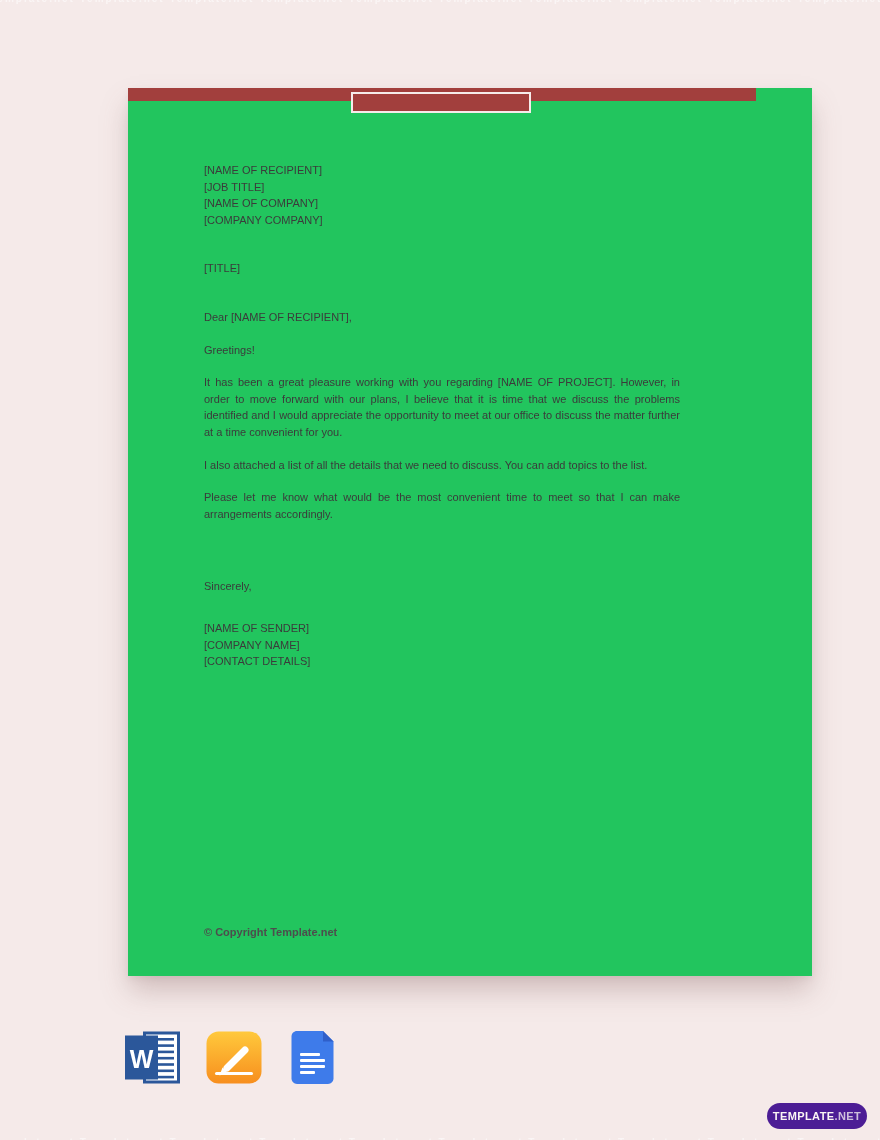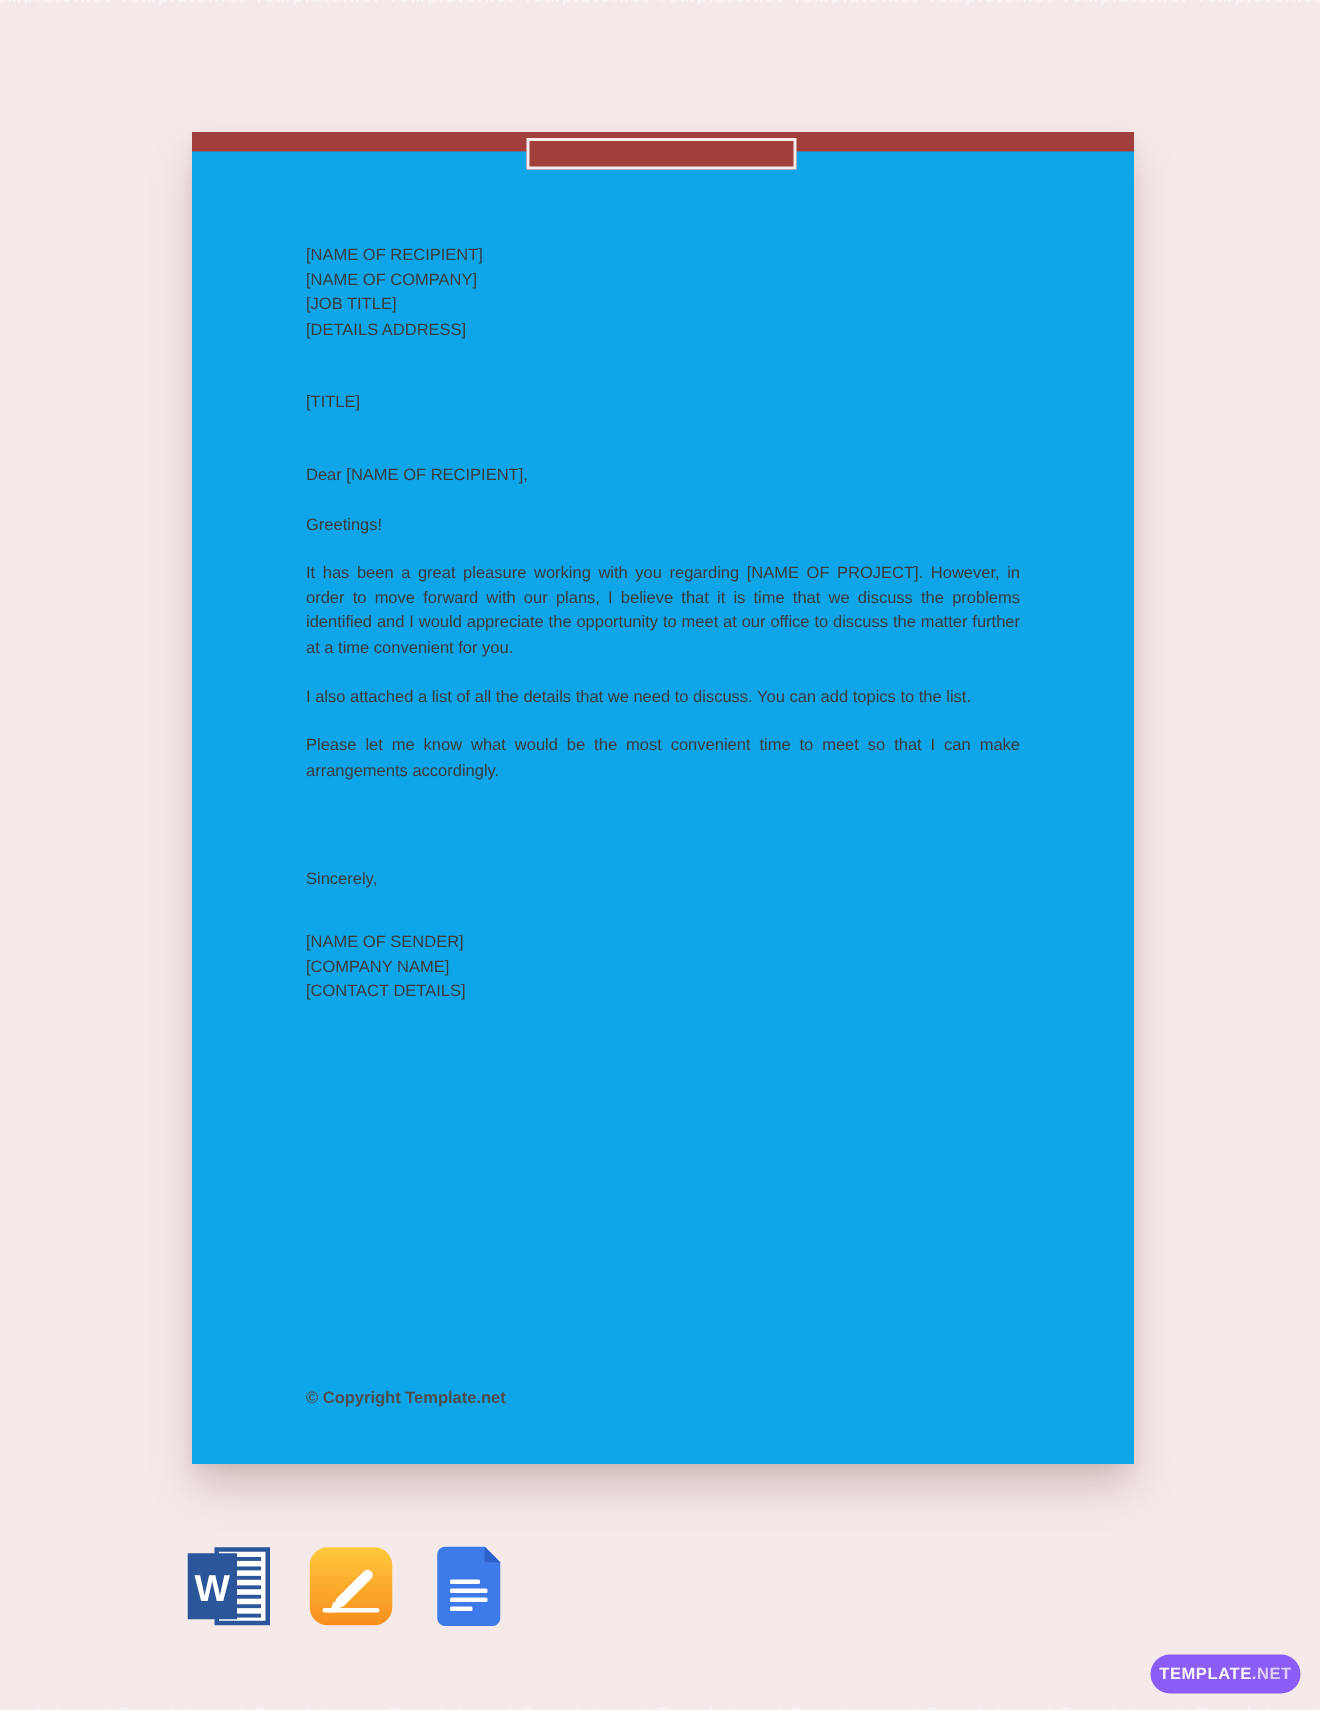"[NAME OF RECIPIENT]" .page { background: #0ea5e9 -> #22c55e; width: 628px -> 684px }
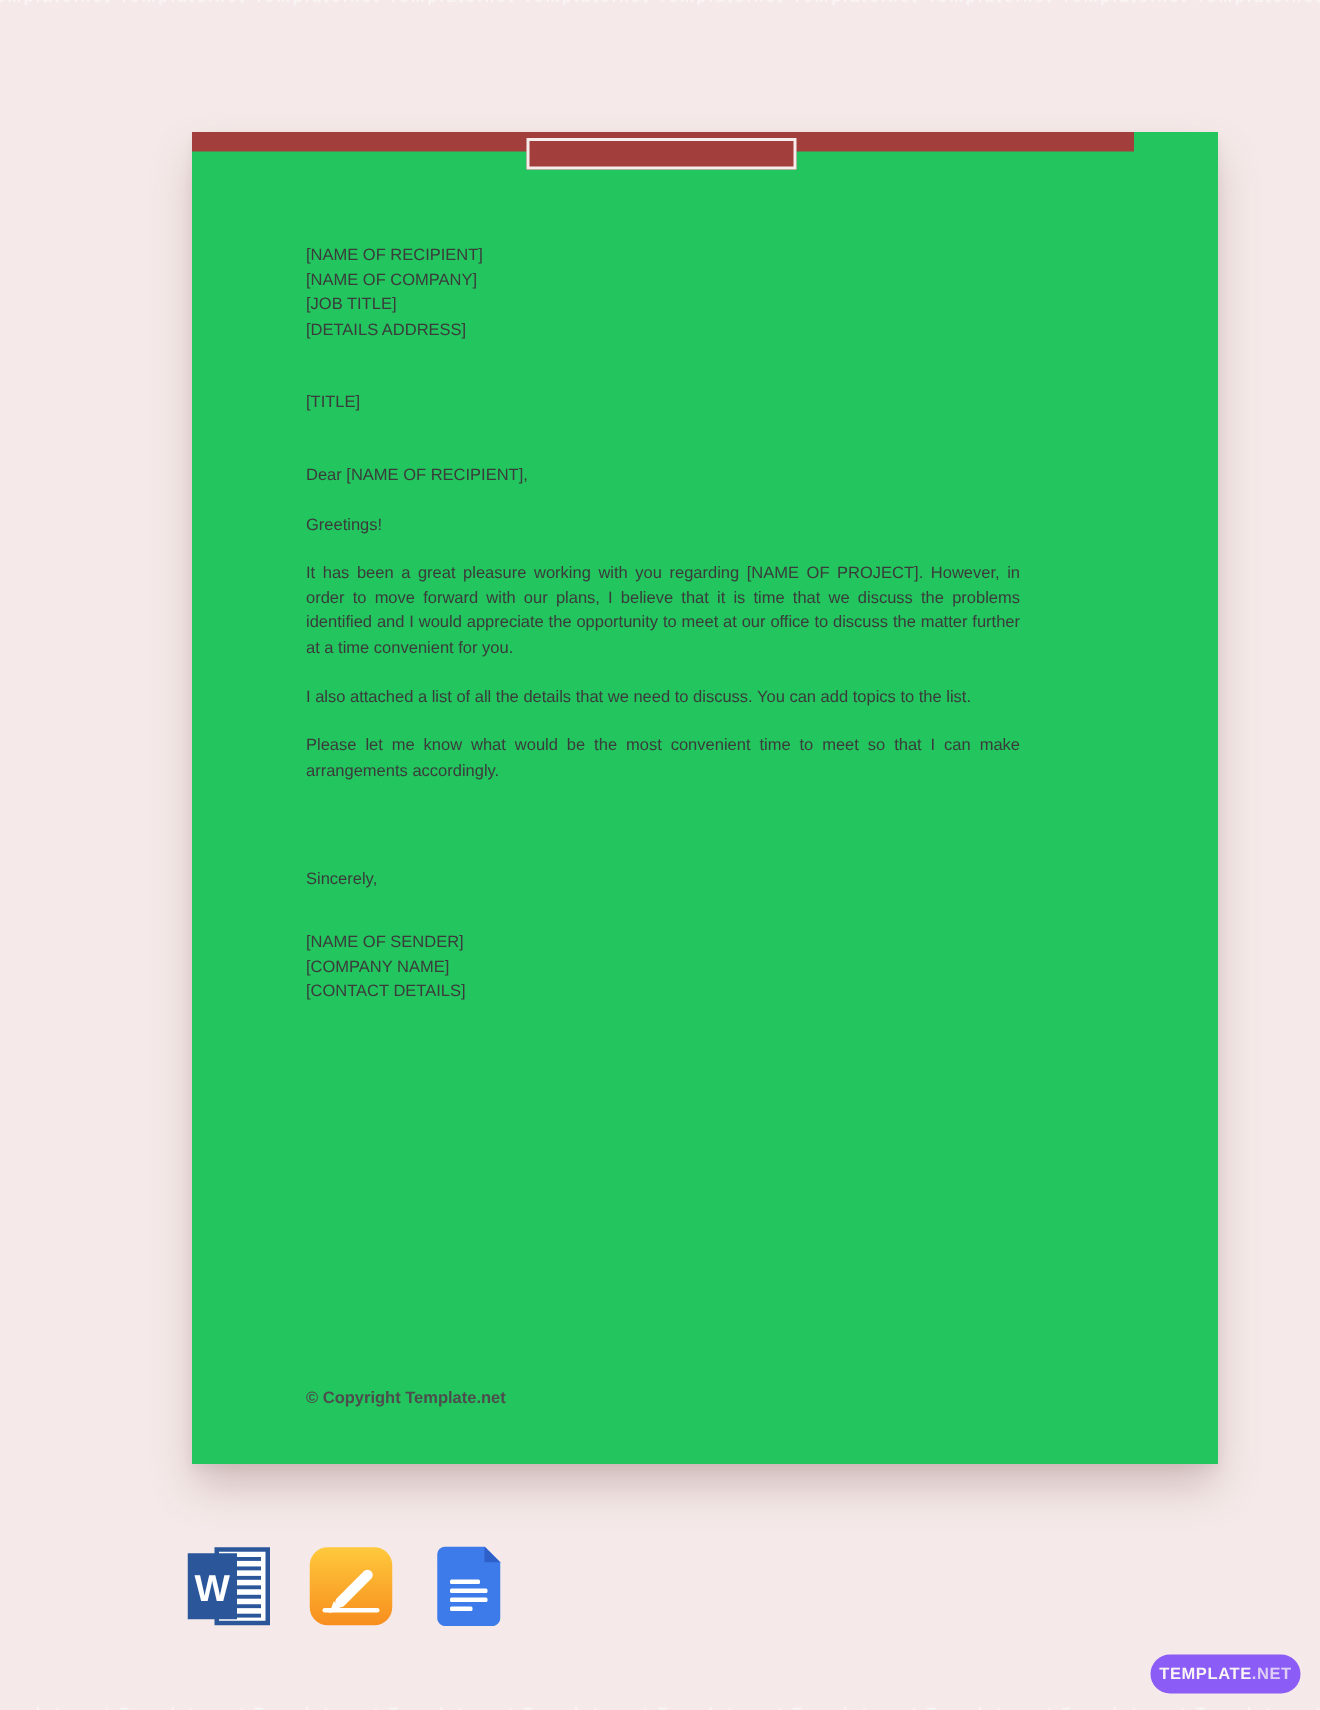"[NAME OF COMPANY]" div { order: before "[JOB TITLE]" -> after "[JOB TITLE]" }
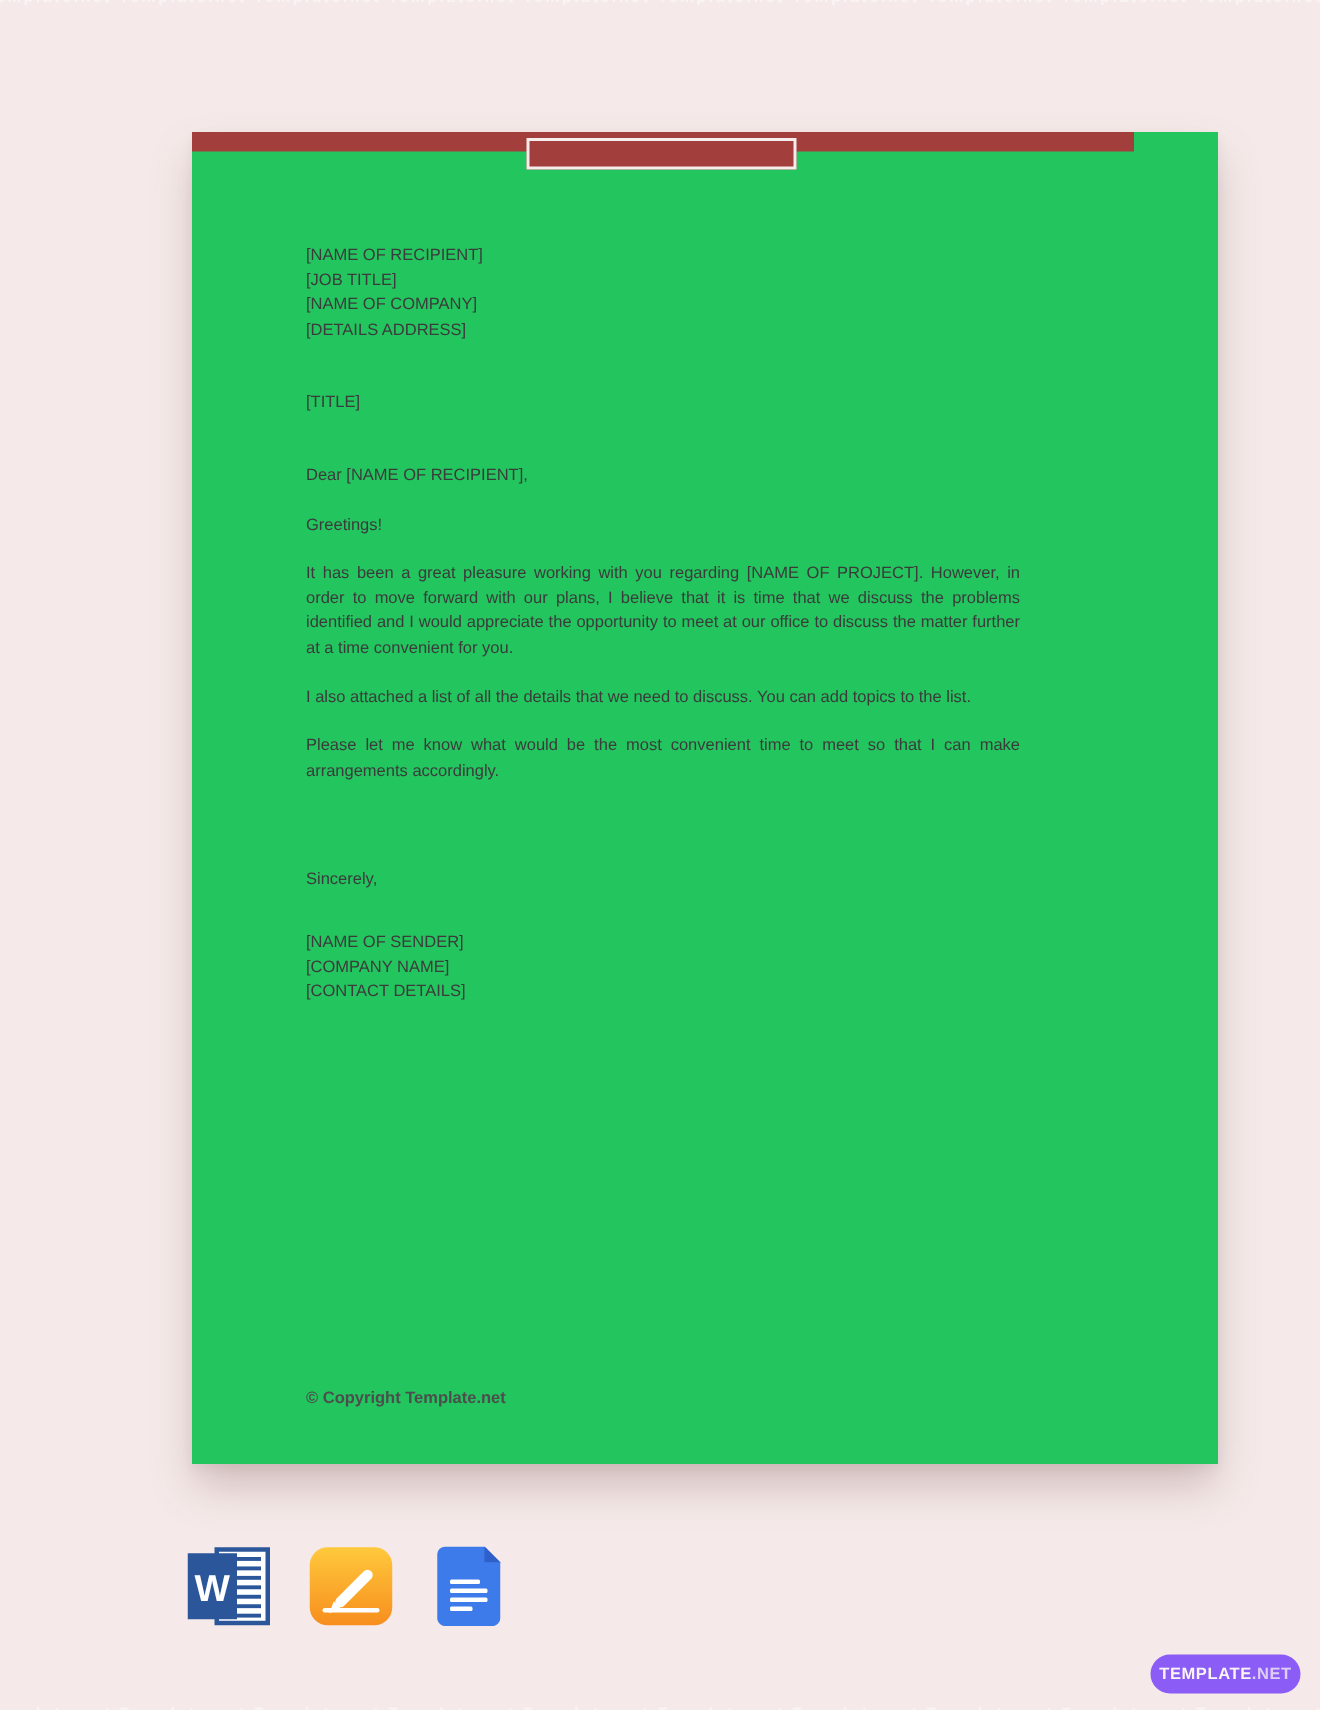"[DETAILS ADDRESS]" div { text: DETAILS ADDRESS -> COMPANY COMPANY }
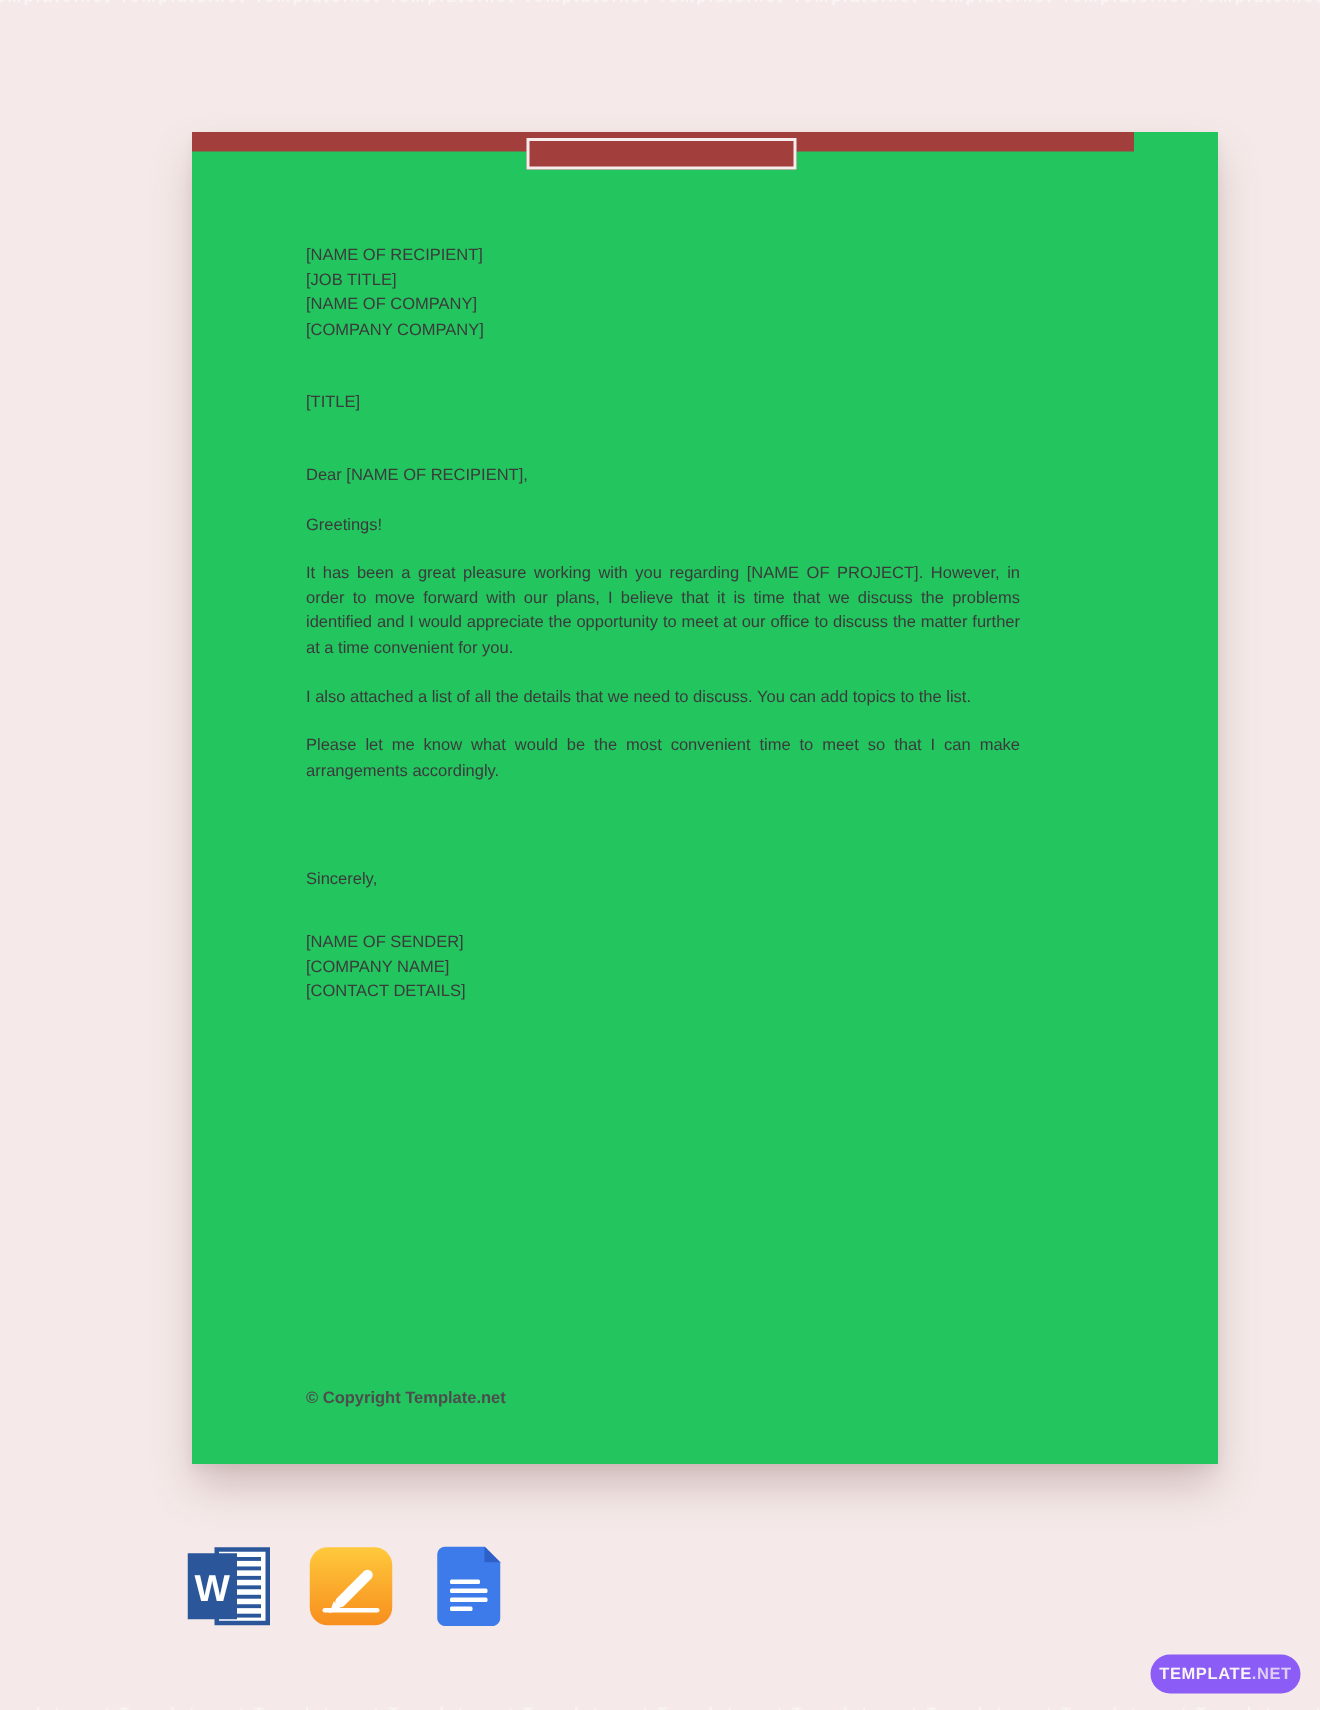"TEMPLATE" .badge { background: #8b5cf6 -> #4c1d95 }
